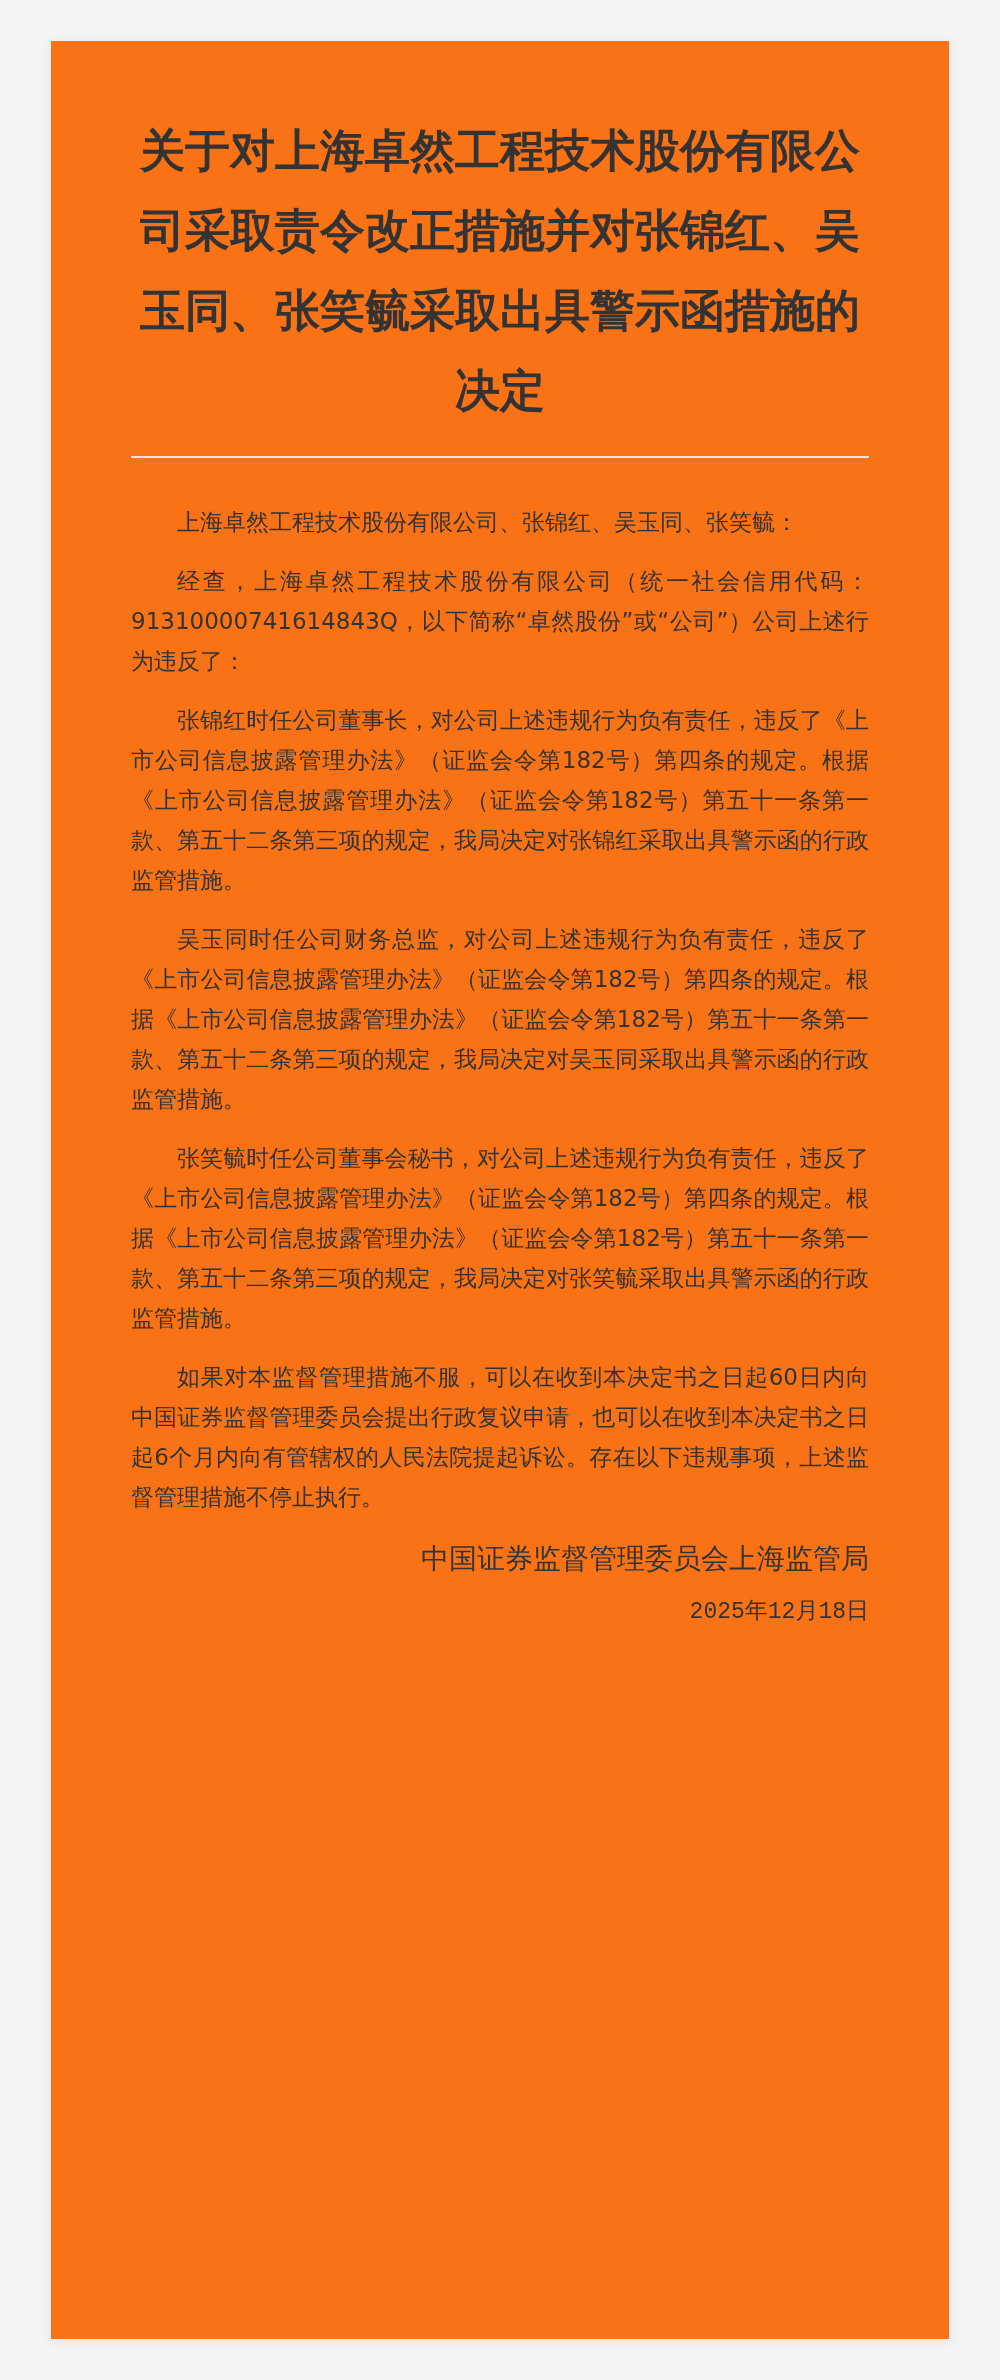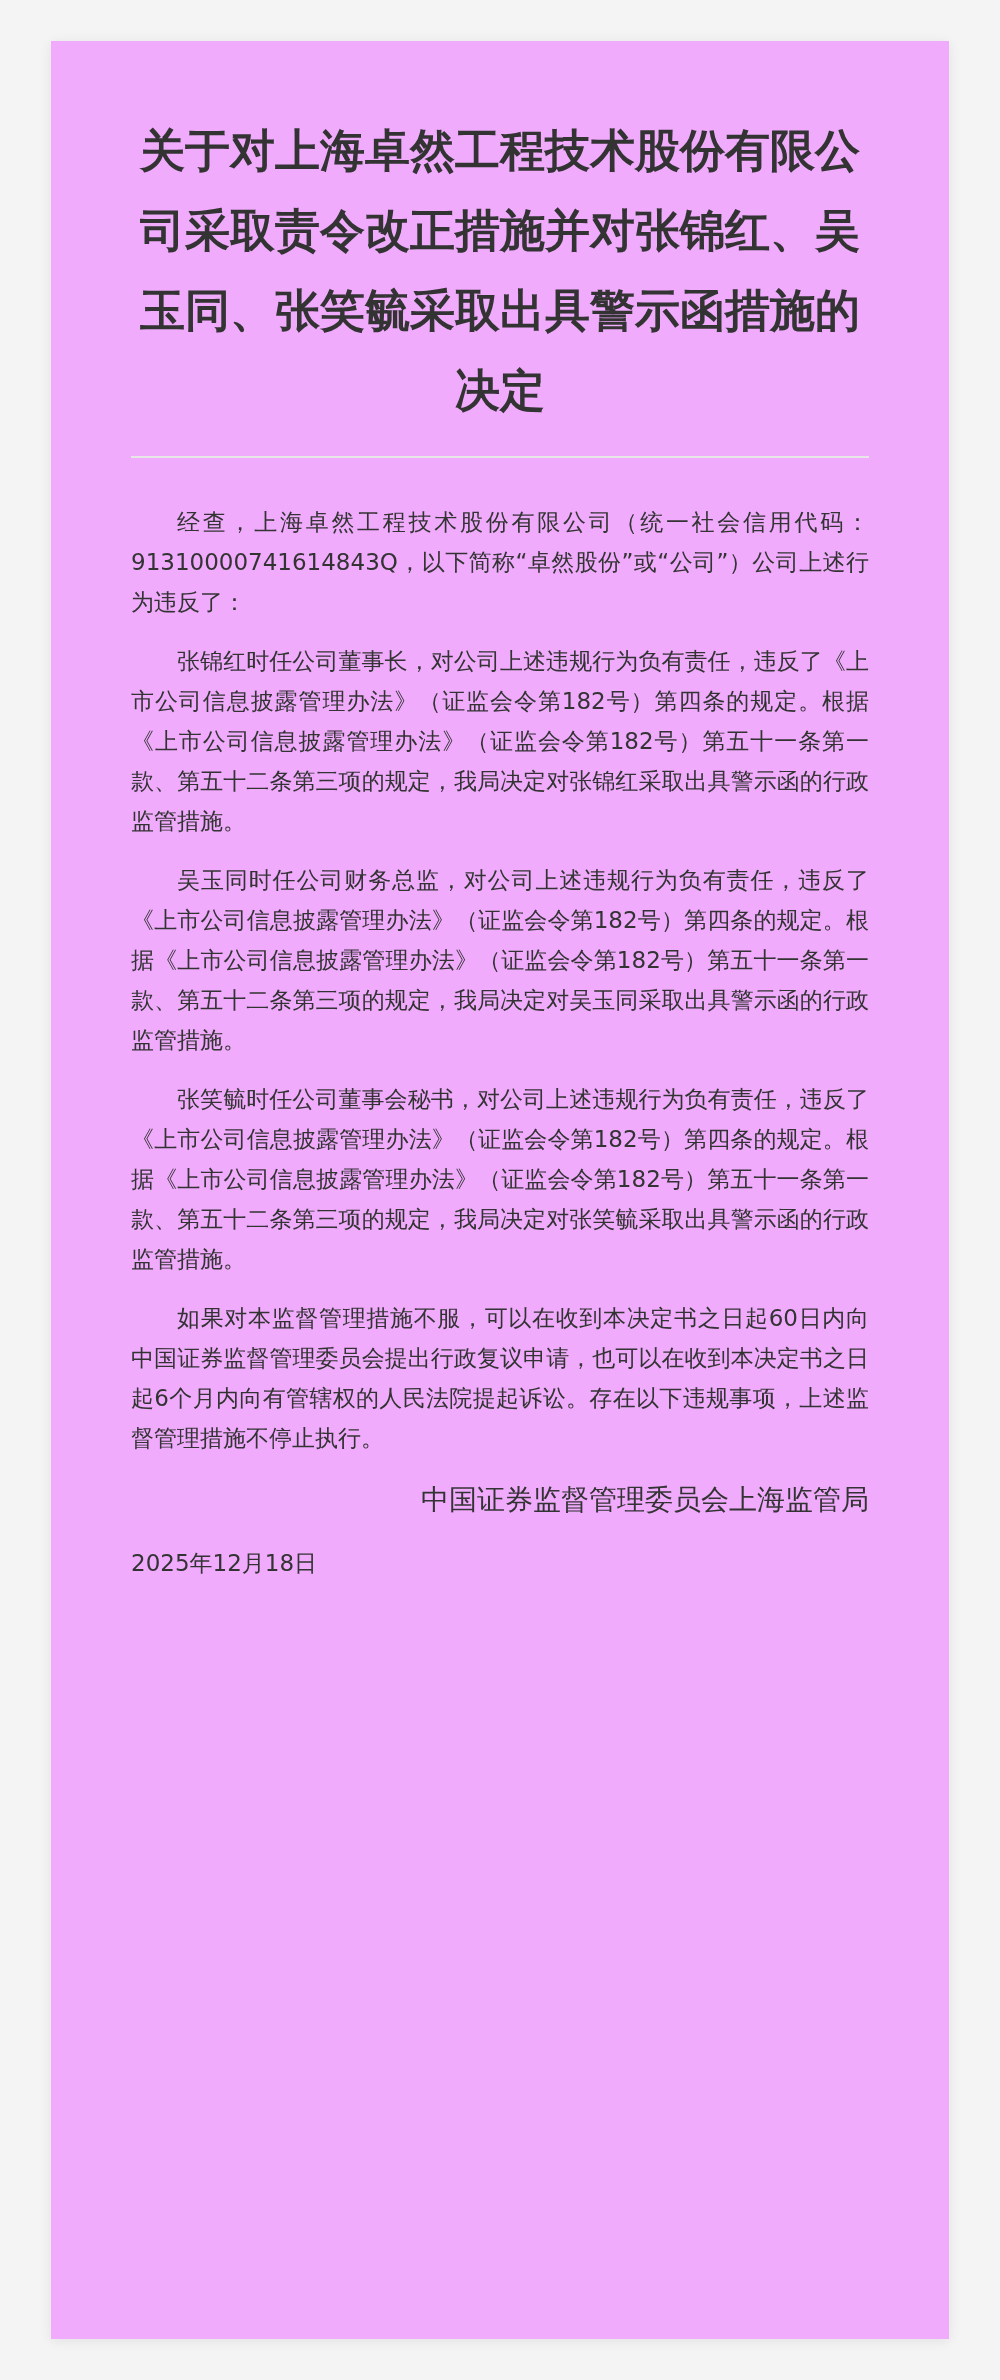"关于对上海卓然工程技术股份有限公司采取责令改正措施并对张锦红、吴玉同、张笑毓采取" .page { background: #f0abfc -> #f97316 }
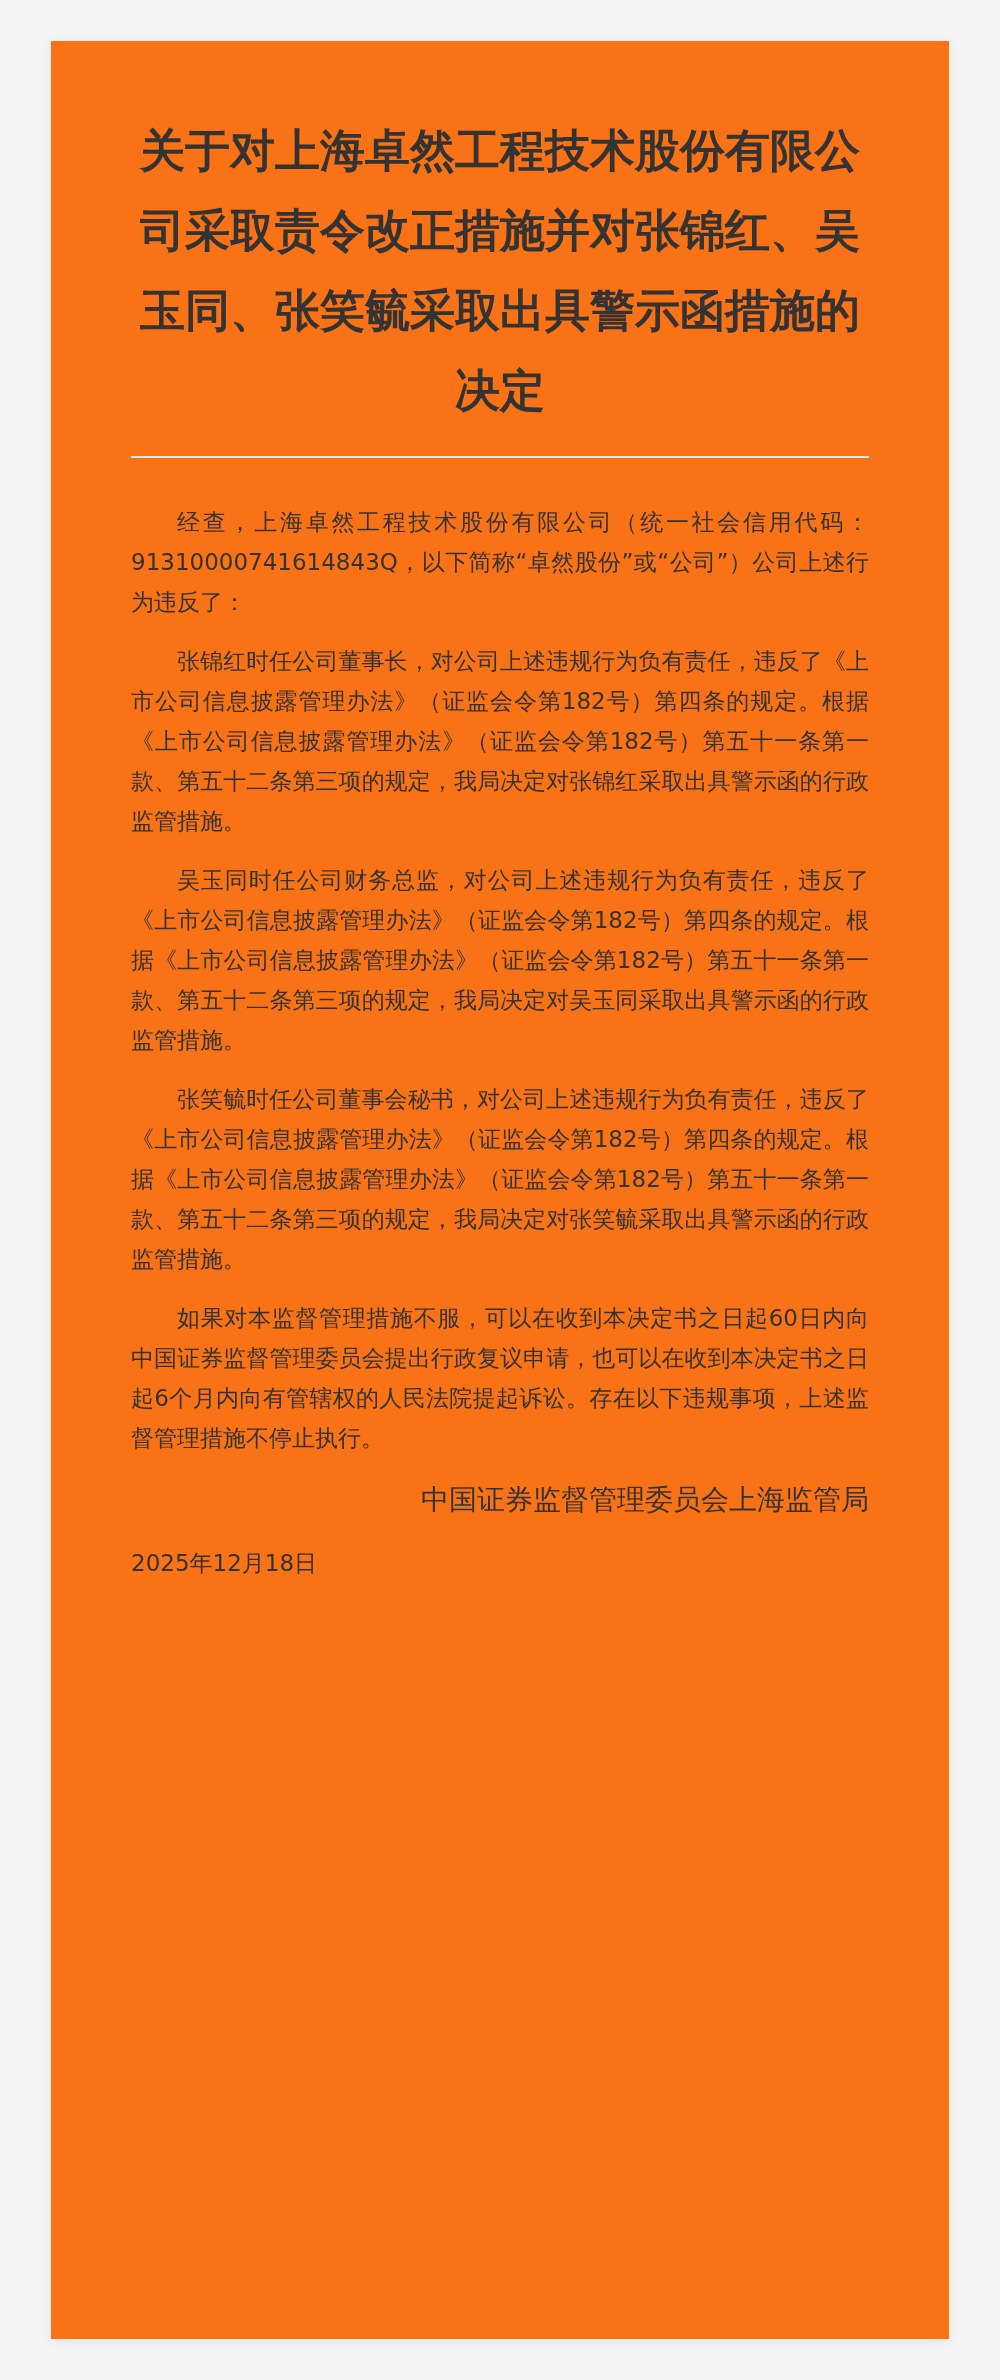"上海卓然工程技术股份有限公司、张锦红、吴玉同、张笑毓：" p.para { html: none -> <p>上海卓然工程技术股份有限公司、张锦红、吴玉同、张笑毓：</p> }
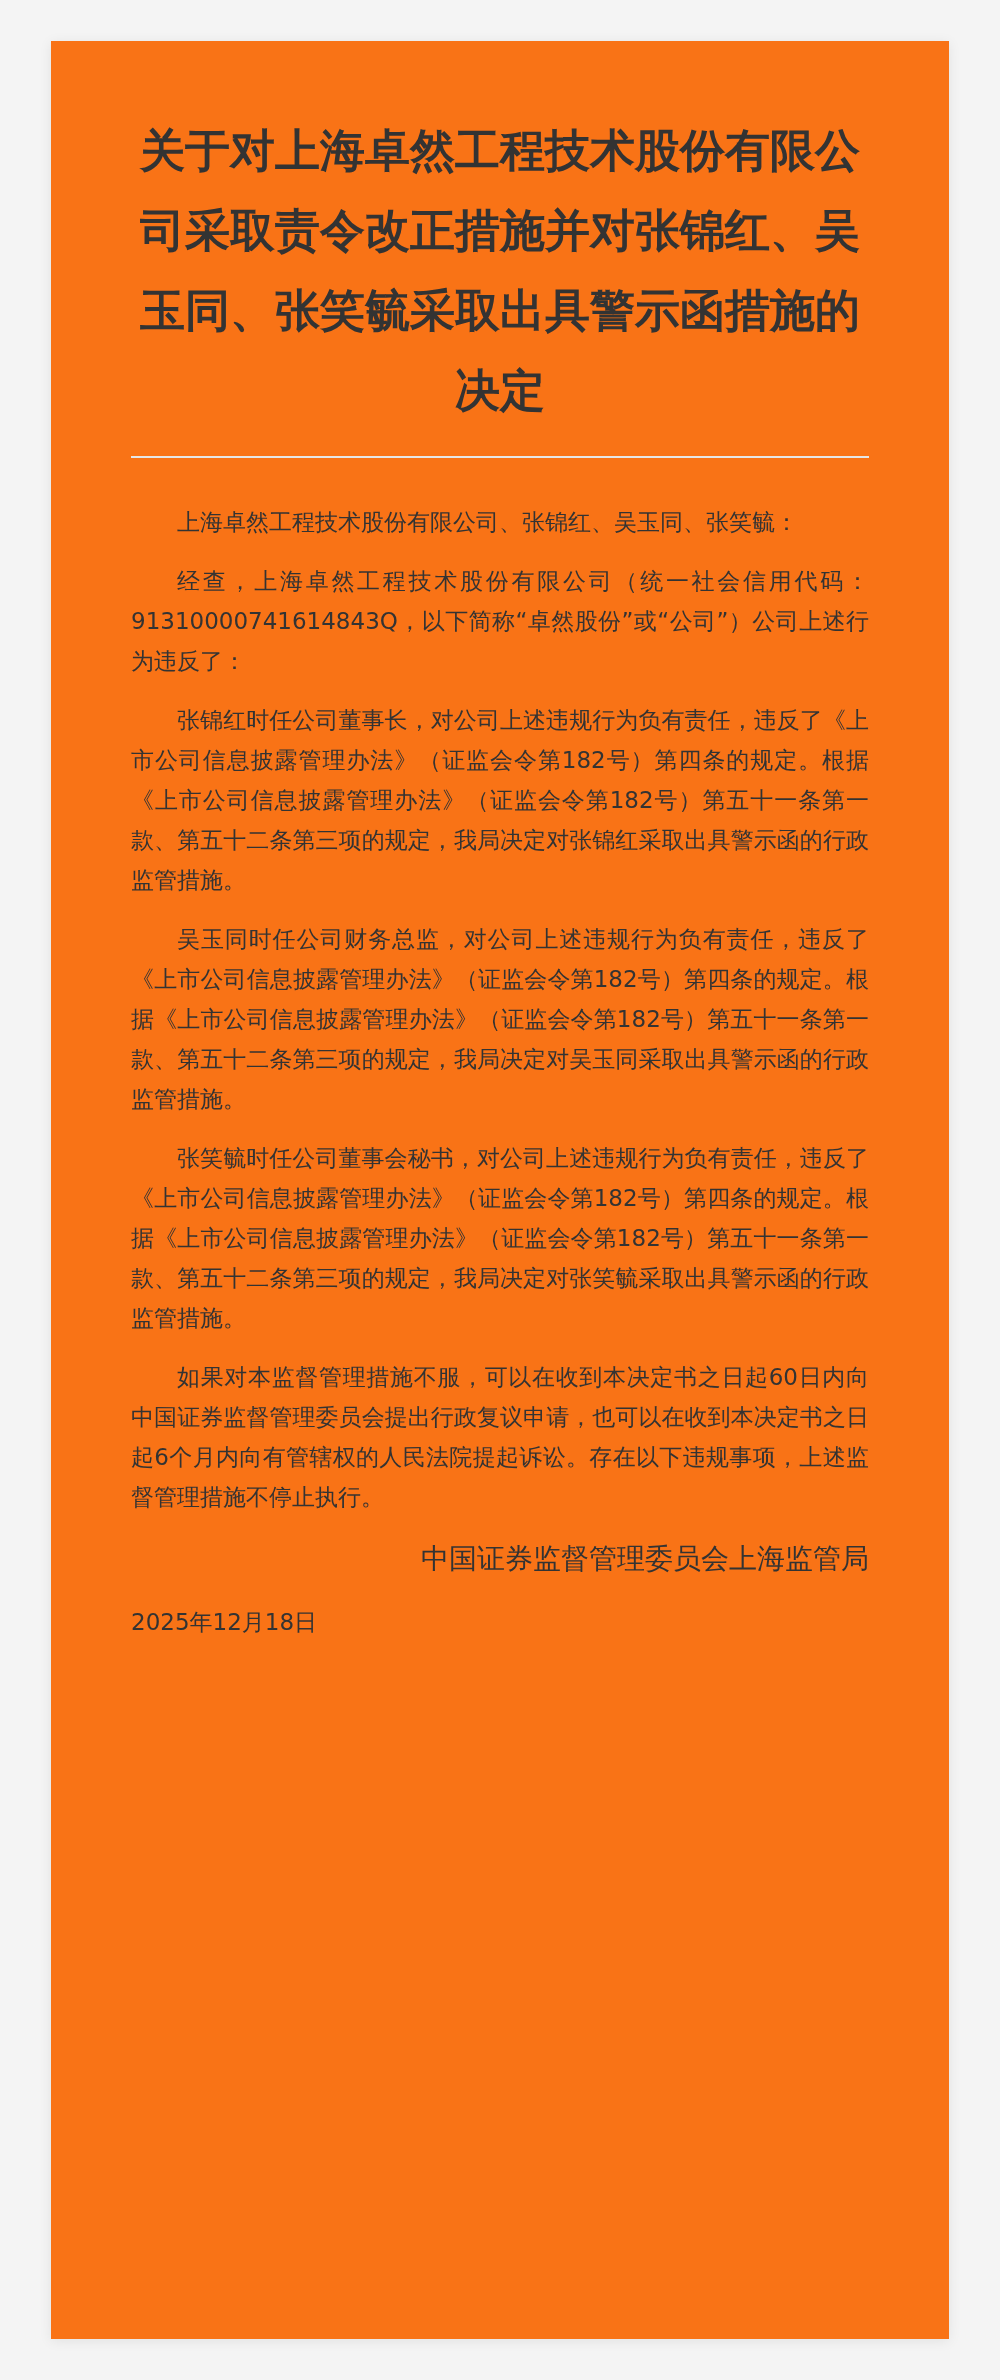"2025年12月18日" .date { font-family: none -> Liberation Mono, monospace; margin-top: 23px -> 13px; text-align: left -> right }
